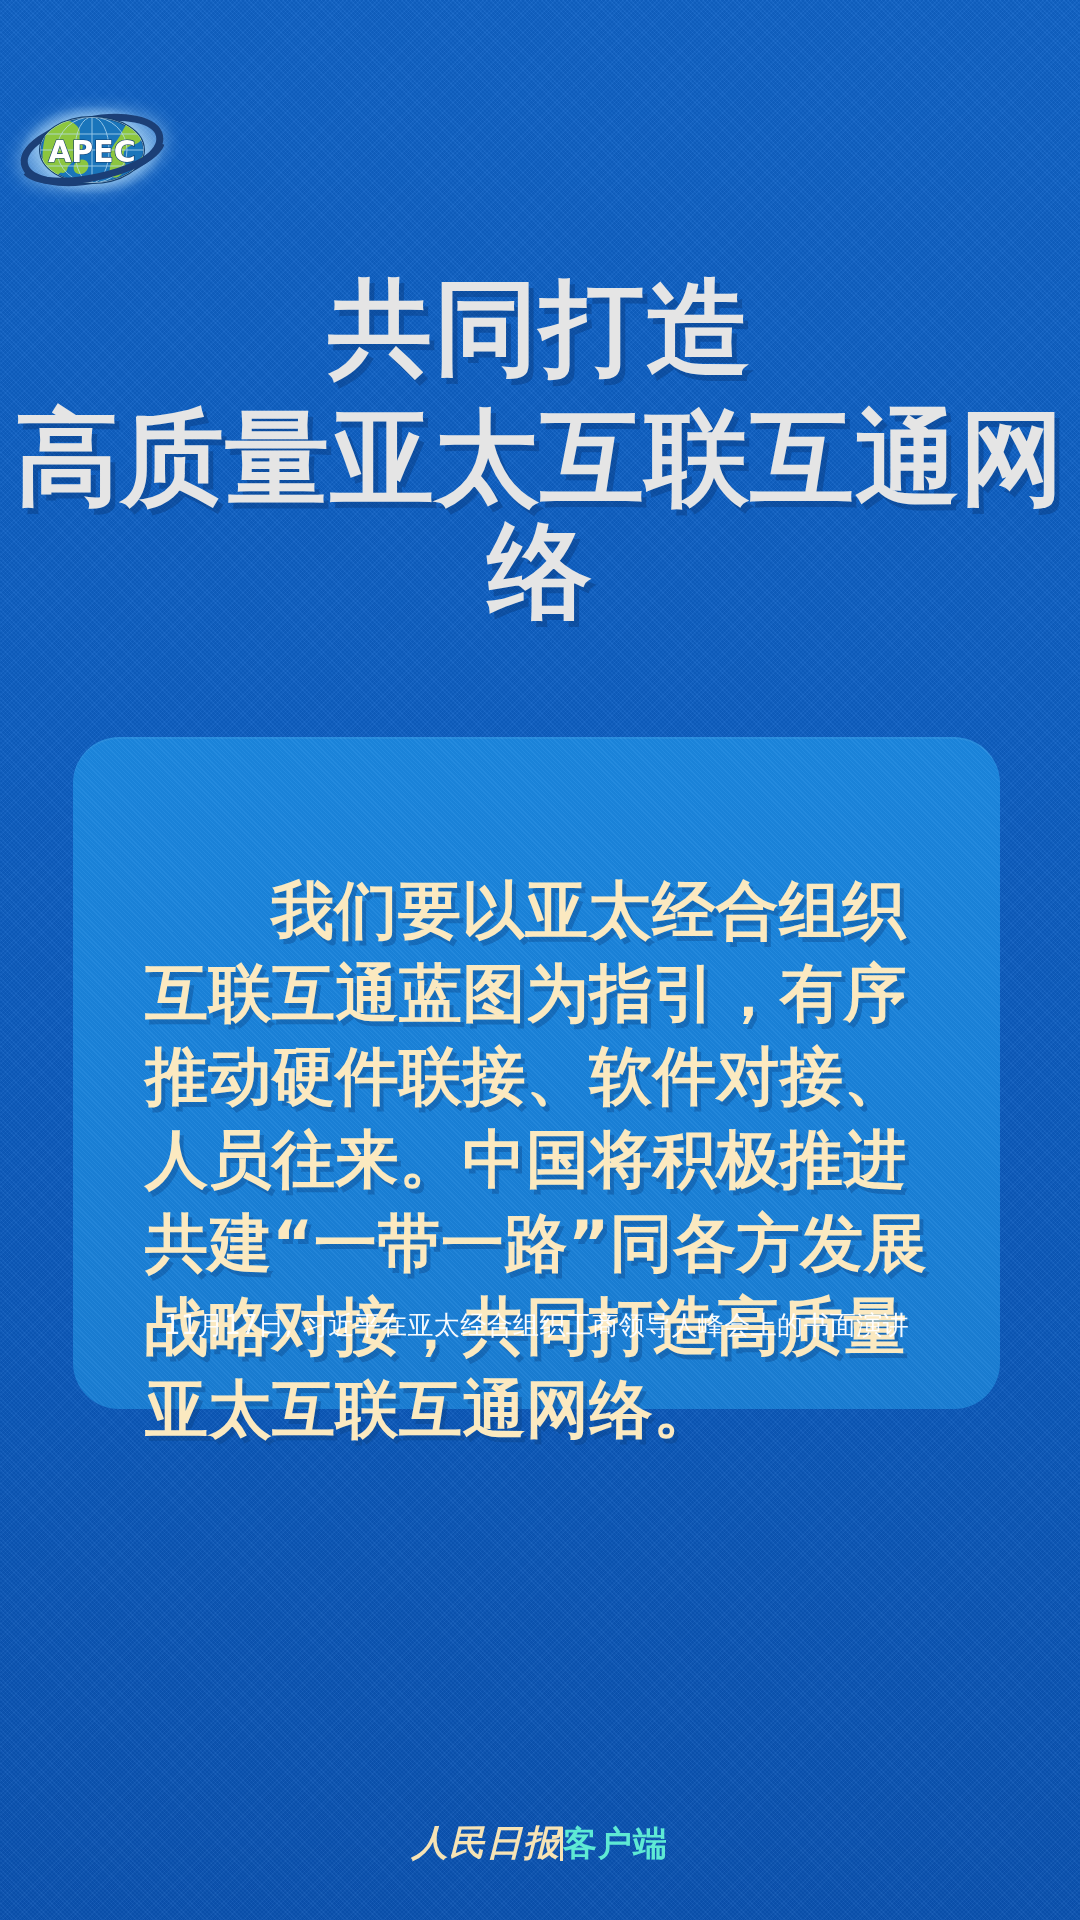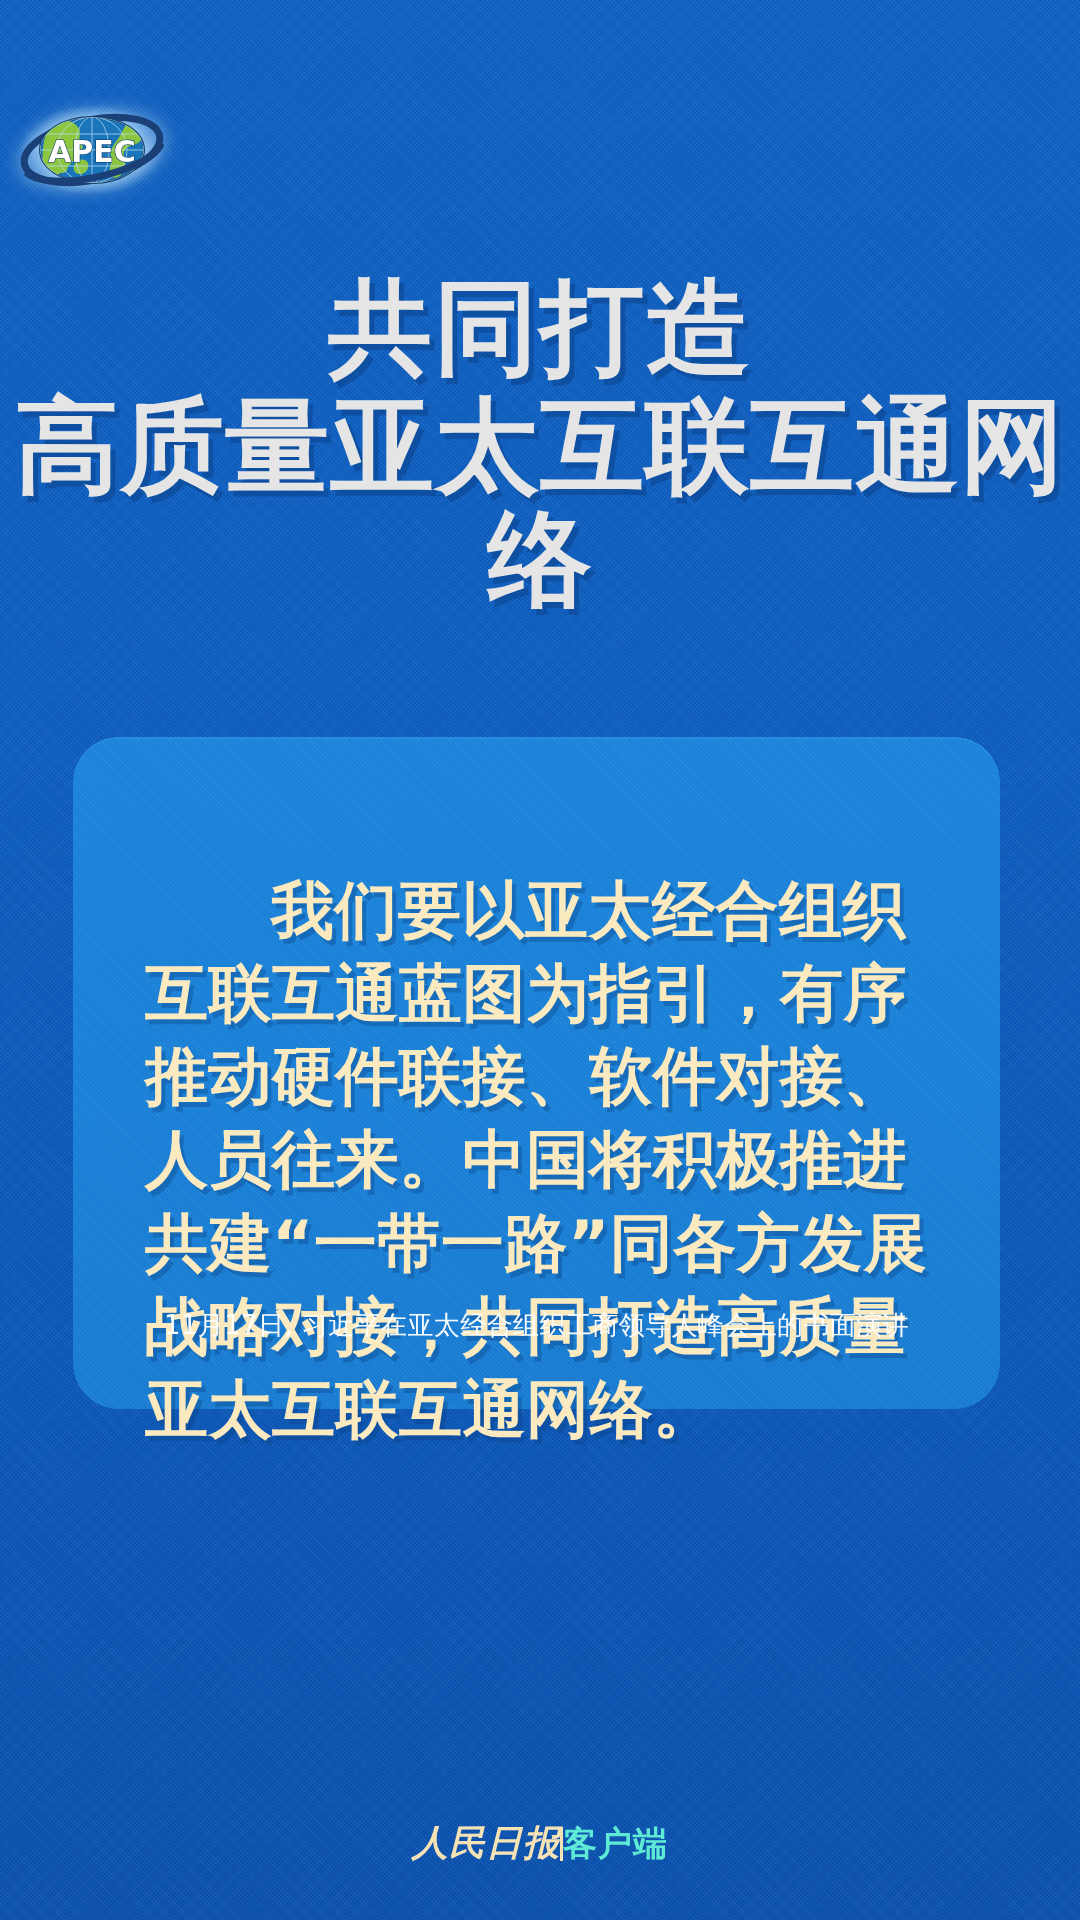"高质量亚太互联互通网络" .title-l2 { margin-top: 6px -> 18px }
